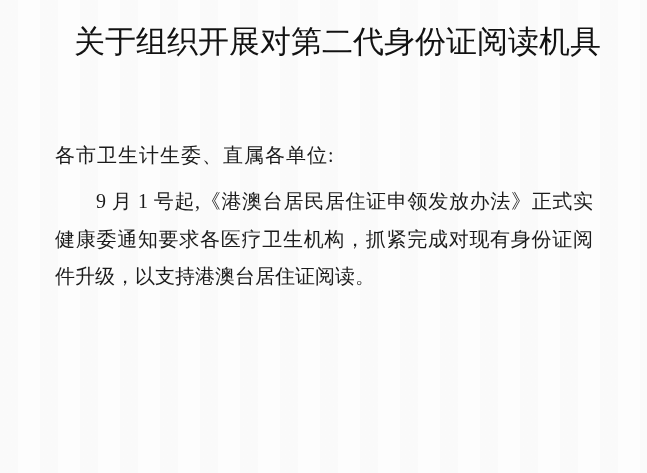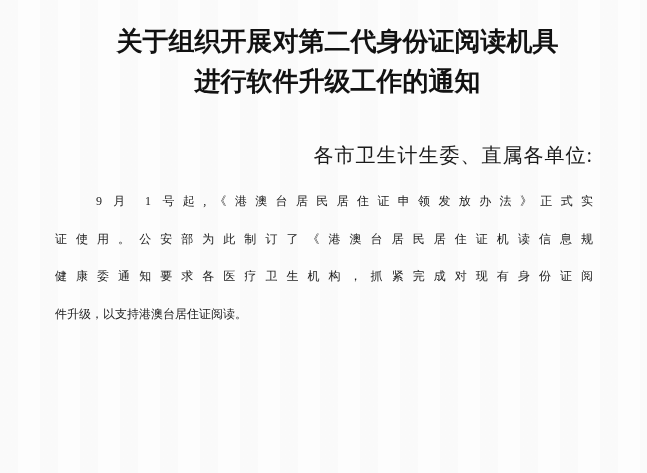"关于组织开展对第二代身份证阅读机具" .title-line { font-size: 26px -> 31px; font-weight: bold -> normal }
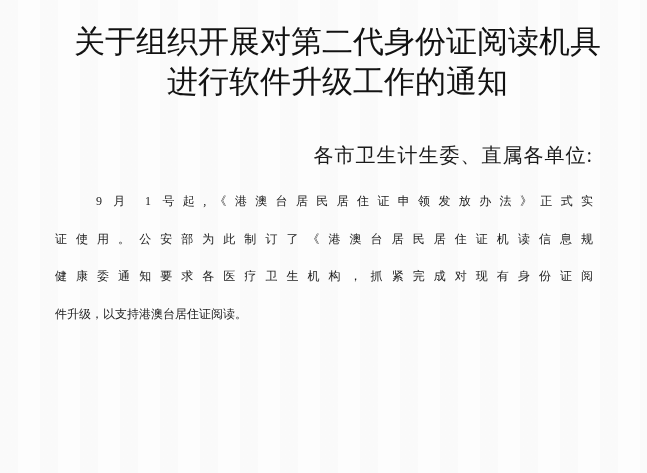"进行软件升级工作的通知" div.title-line { html: <div>进行软件升级工作的通知</div> -> none }
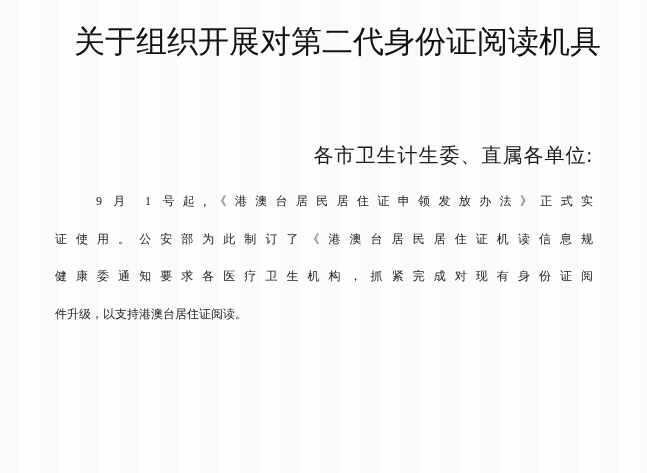"各市卫生计生委、直属各单位:" .salutation { text-align: right -> none }
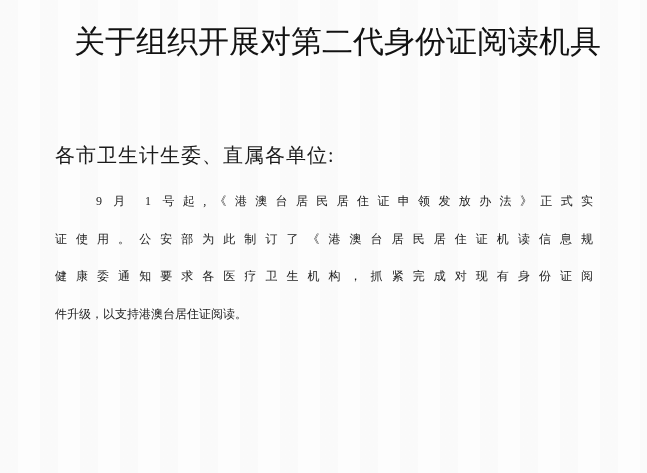"9 月 1 号起,《港澳台居民居住证申领发放办法》正式实" .pline { font-size: 12px -> 20px }
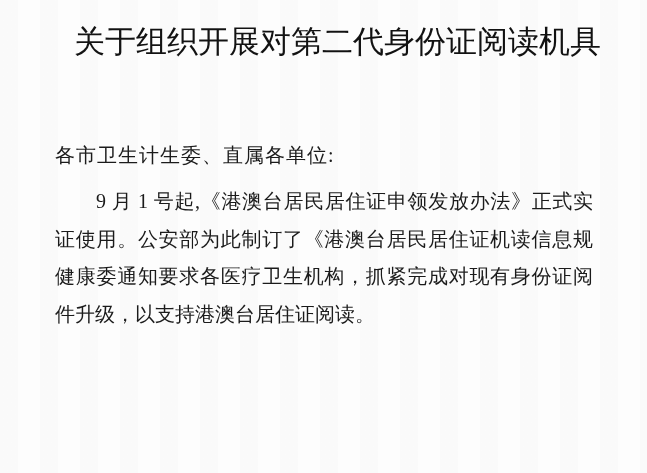"证使用。公安部为此制订了《港澳台居民居住证机读信息规" div.pline { html: <div>证使用。公安部为此制订了《港澳台居民居住证机读信息规</div> -> none }
